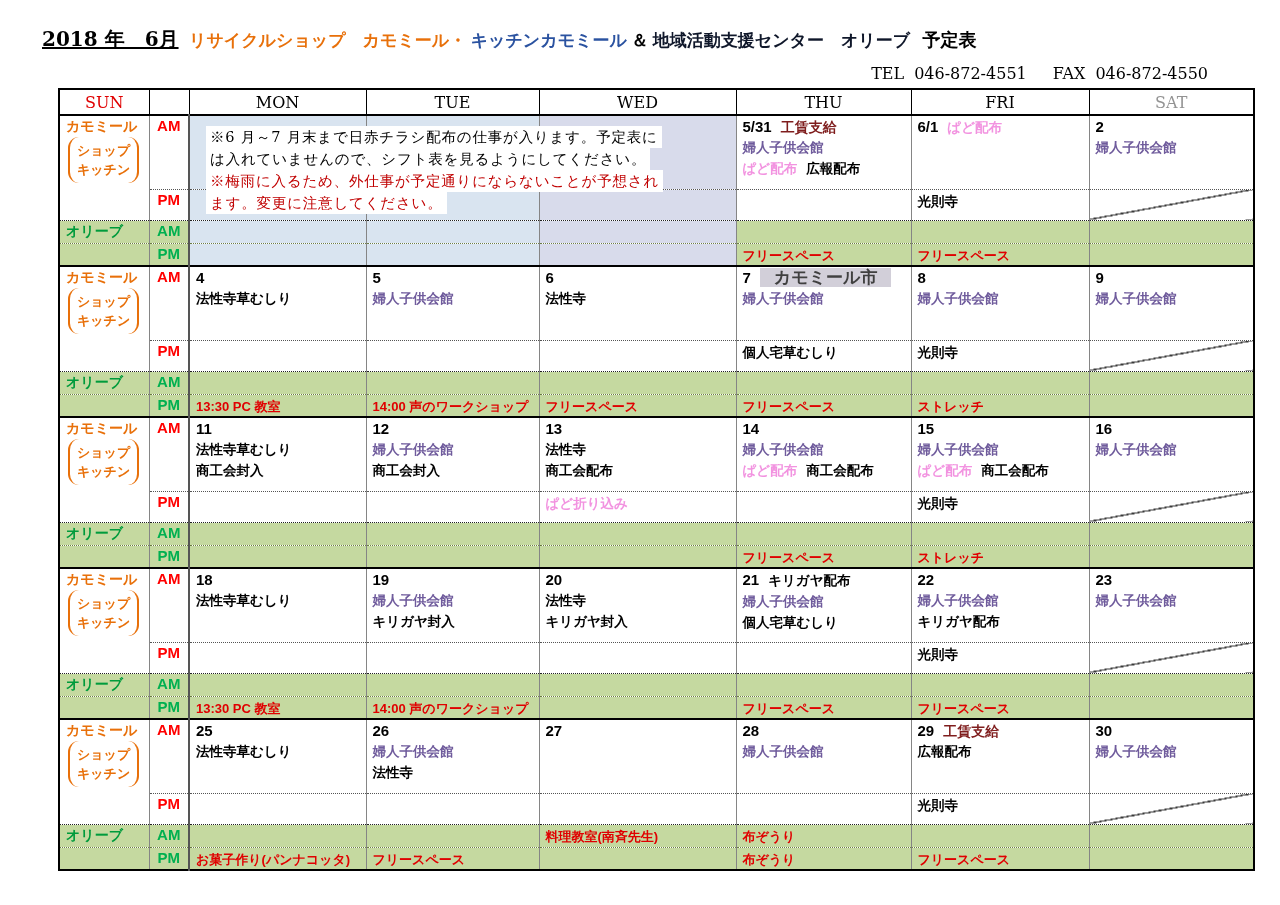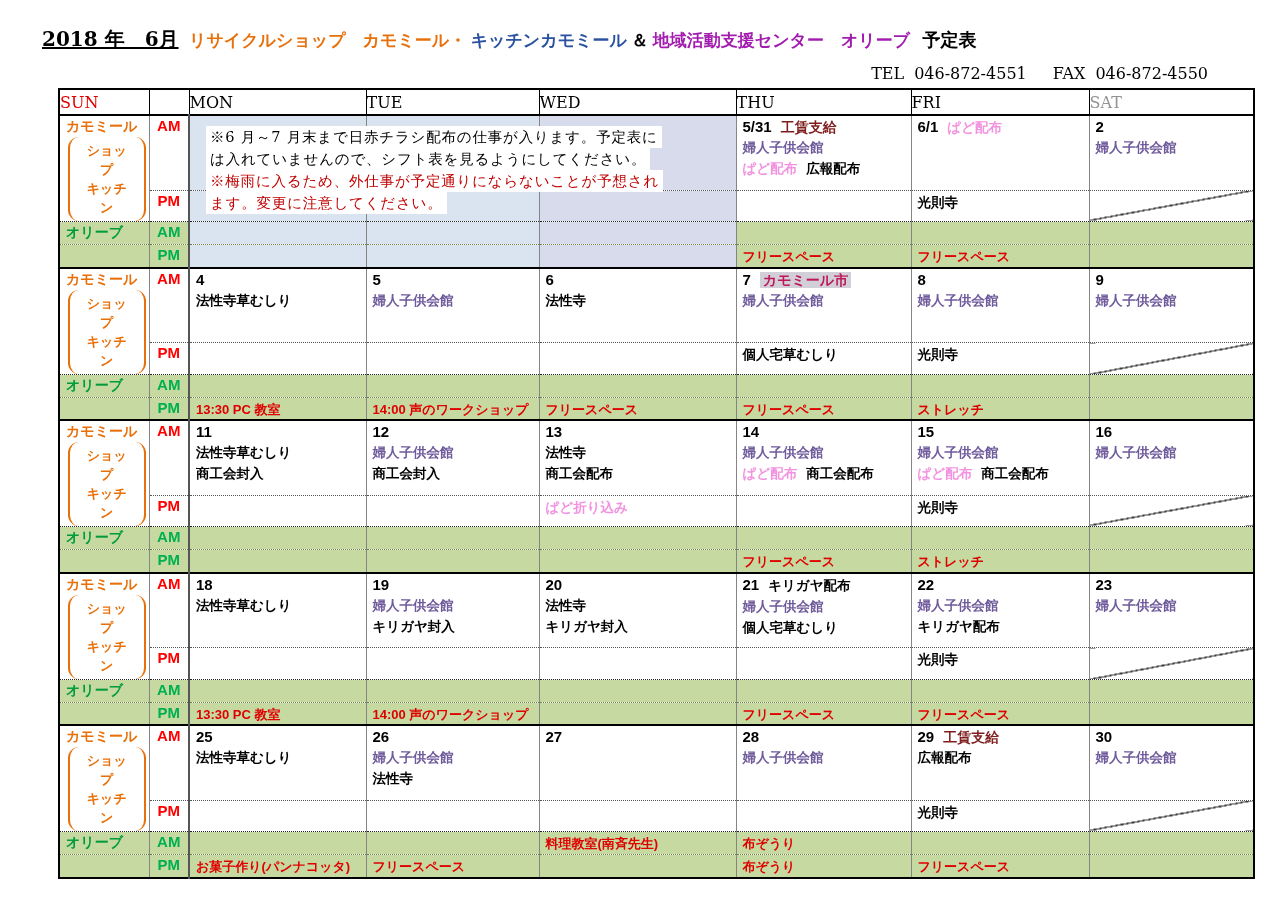"地域活動支援センター オリーブ" .t-center { color: #a21caf -> #0f172a }
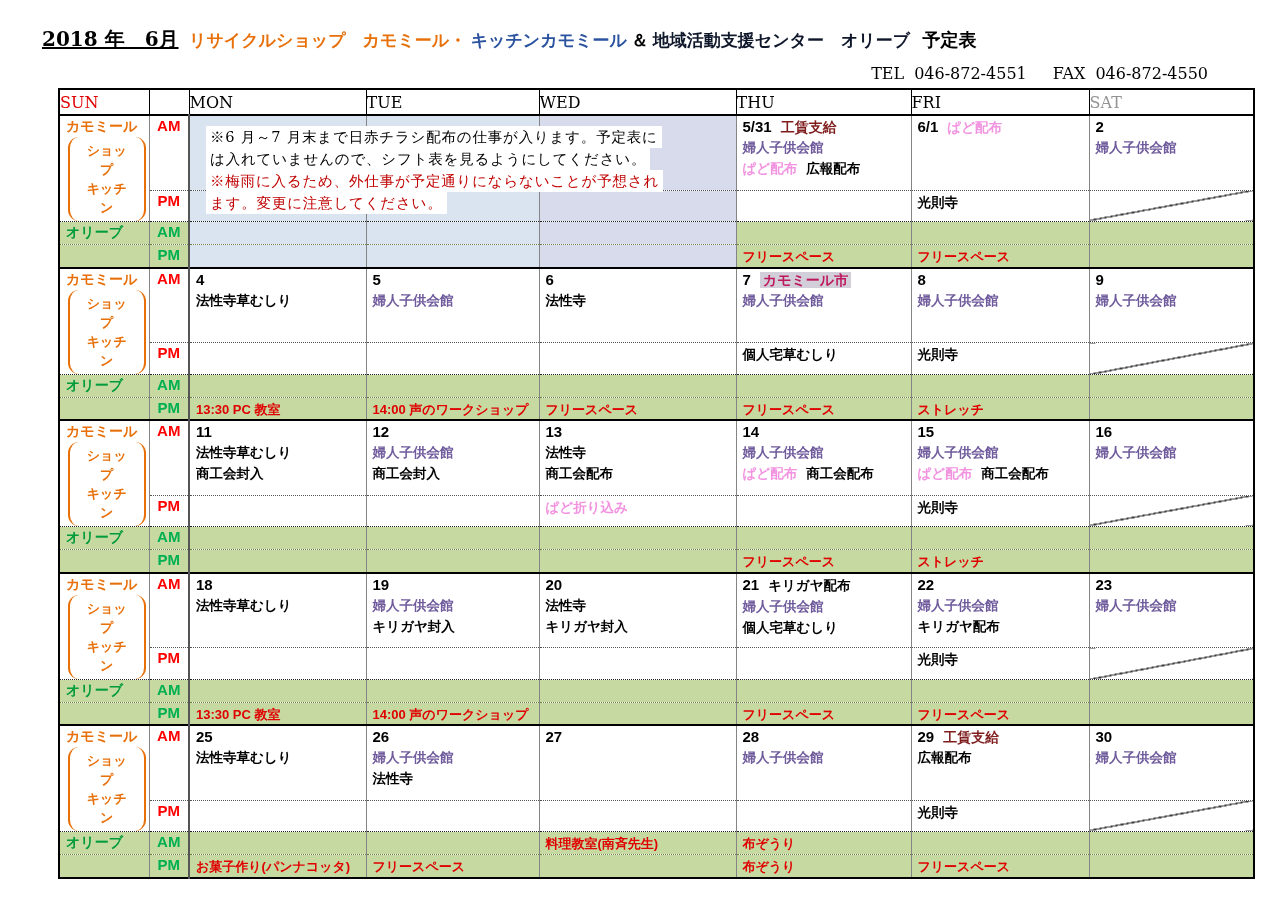"SUN" .cal th { text-align: left -> center }
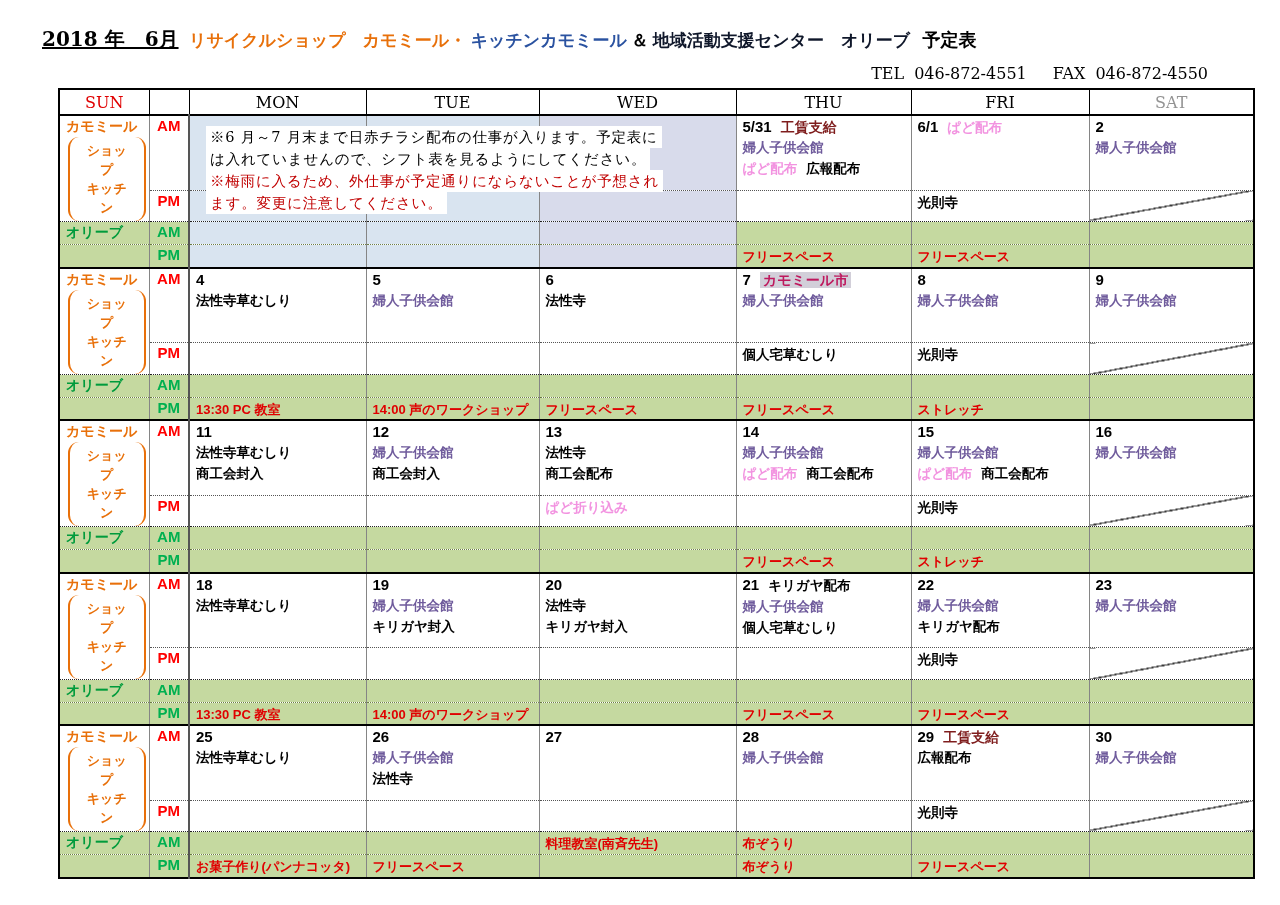"ショップ" .kamo-lines { padding: 4px 15px -> 4px 7px }
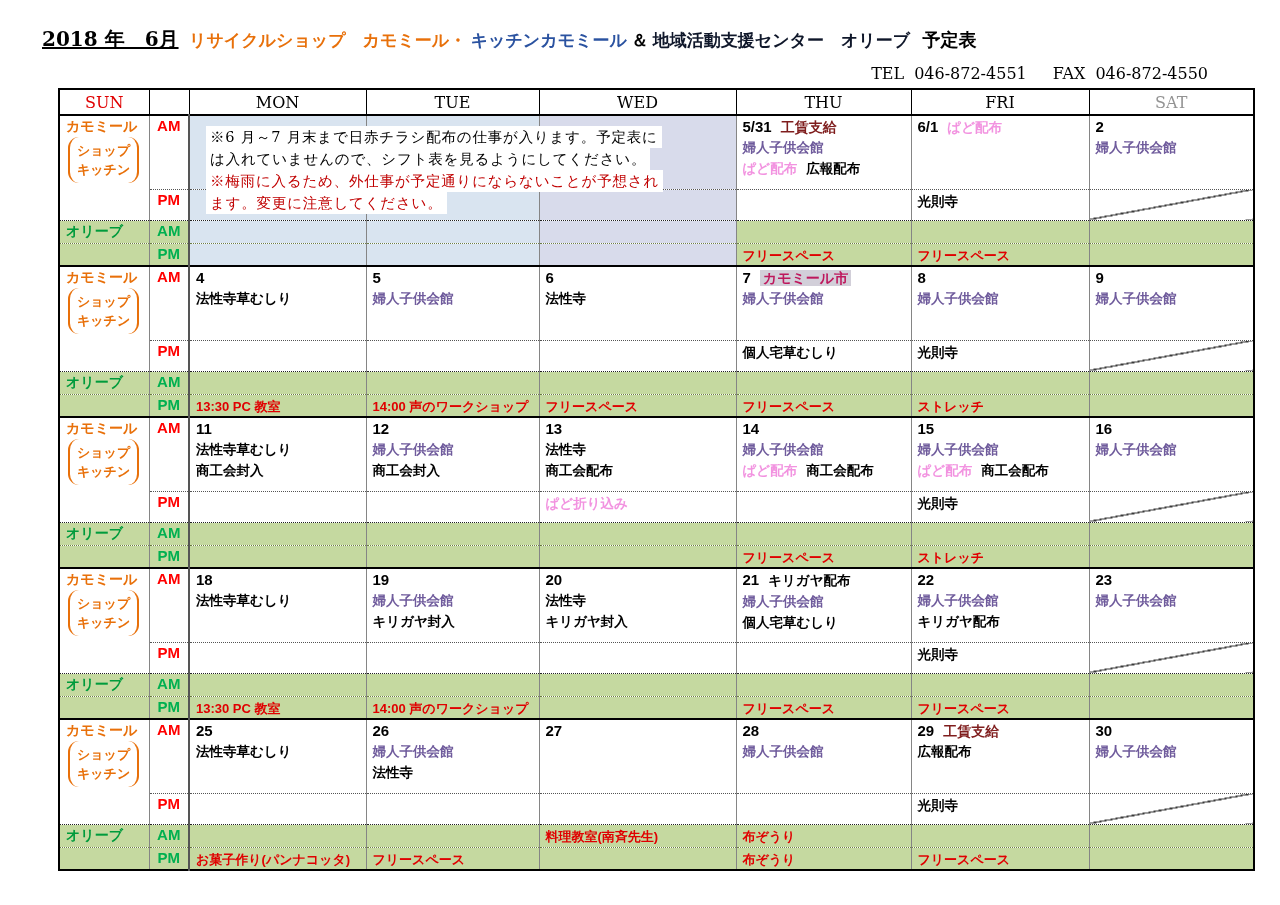"カモミール市" .hl { color: #be185d -> #404040; font-size: 14px -> 17px; padding: 0 3px -> 0 14px }
